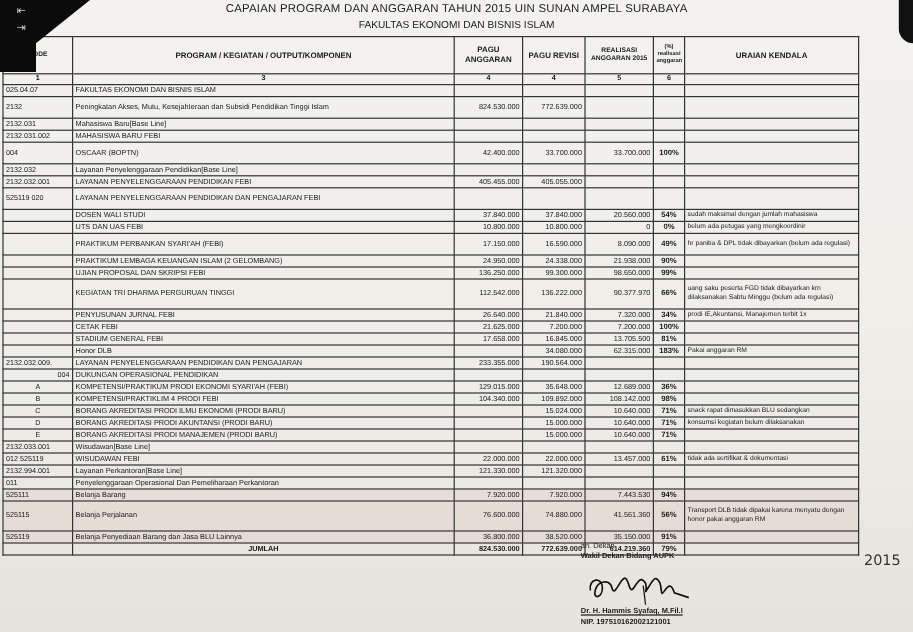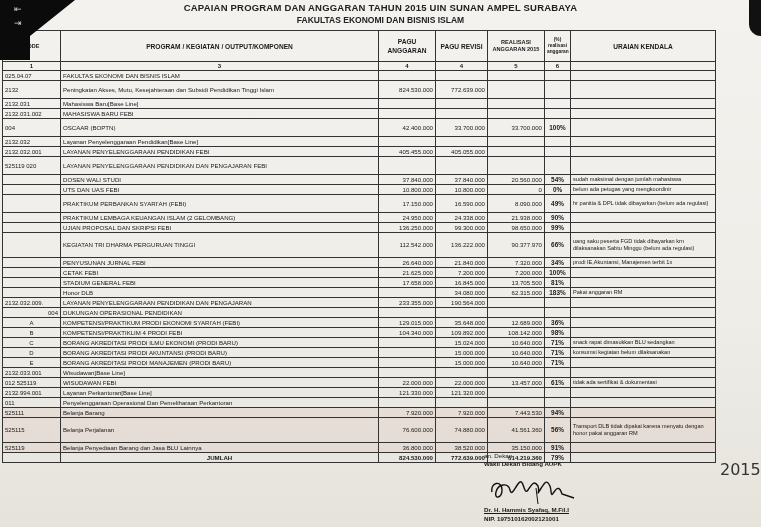"CAPAIAN PROGRAM DAN ANGGARAN TAHUN" .title { font-weight: bold -> normal }
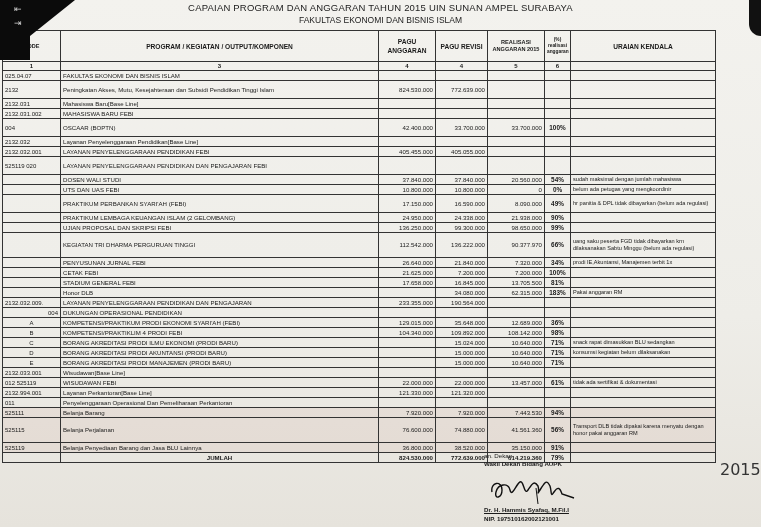"2015" .year { font-size: 16px -> 12px }
